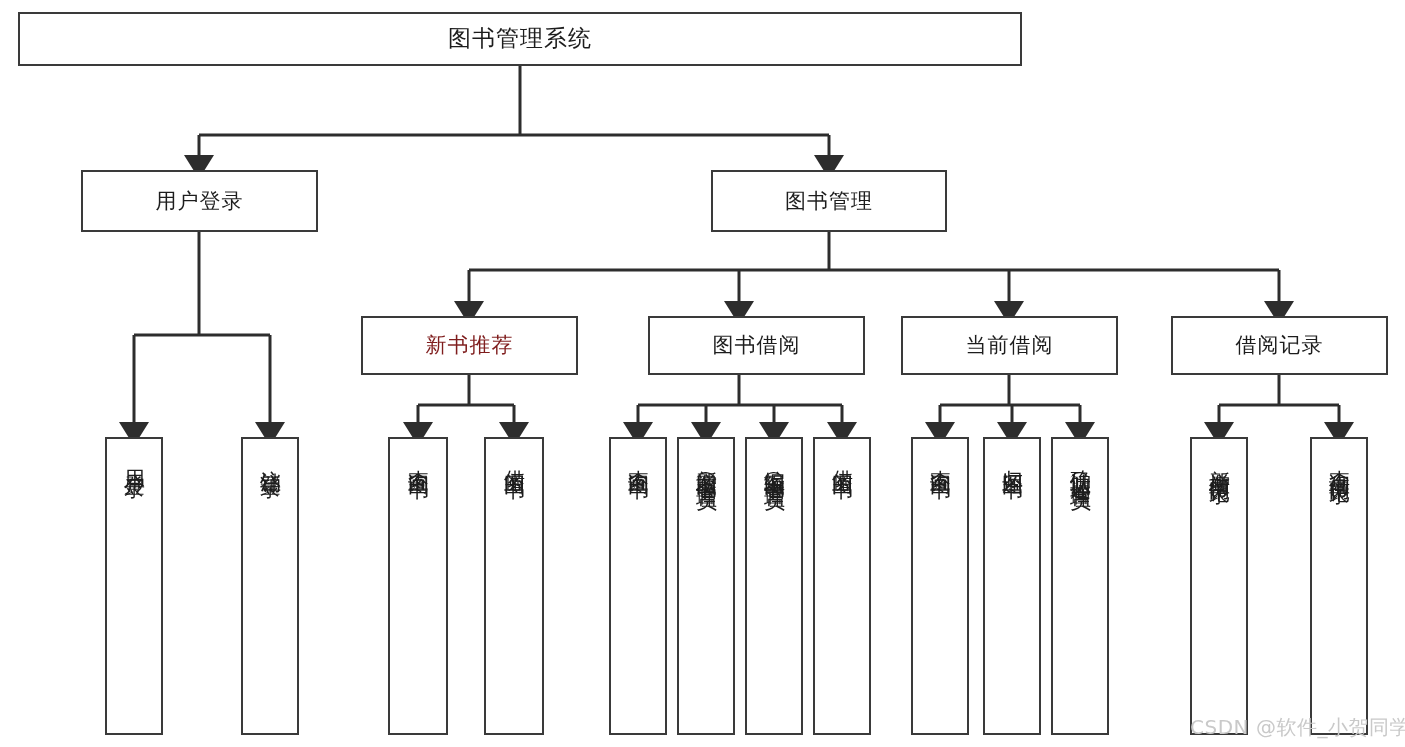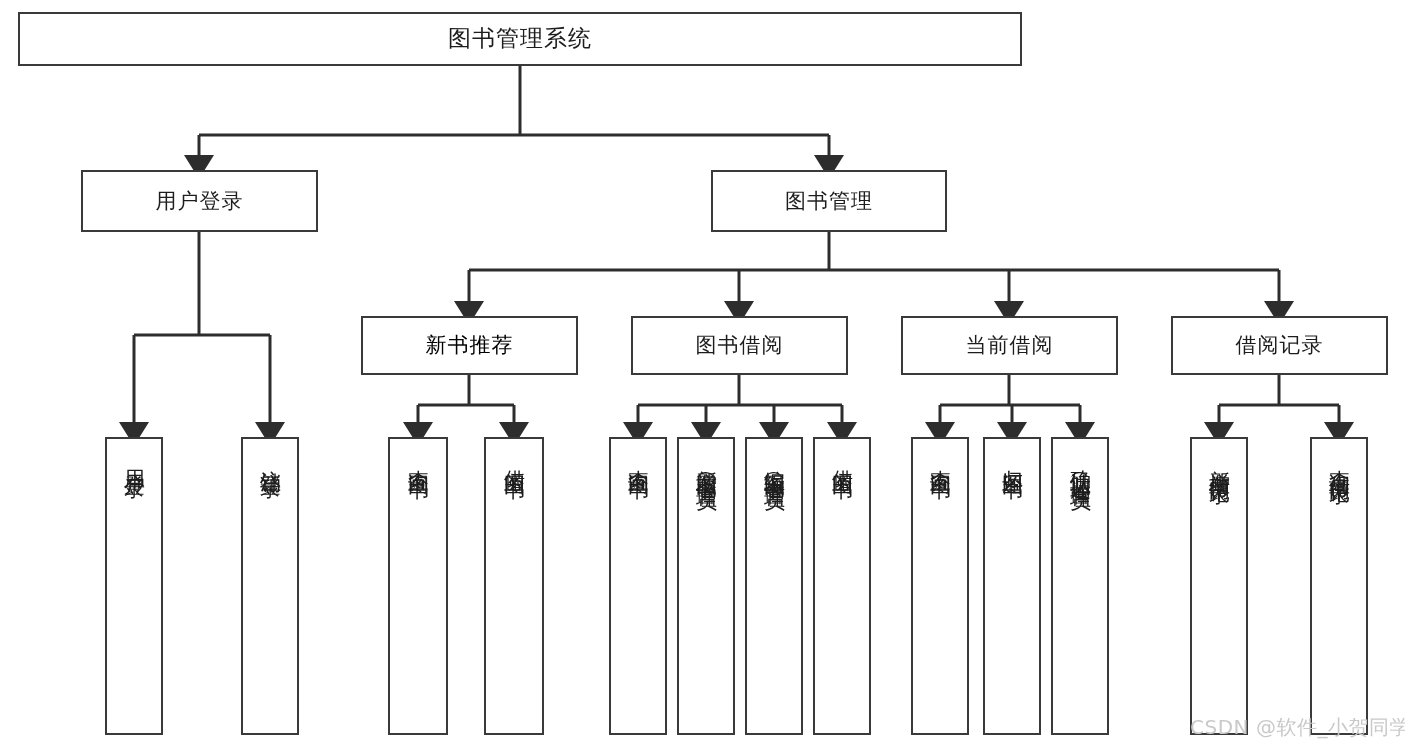"新书推荐" span.label { color: #000000 -> #7f1d1d }
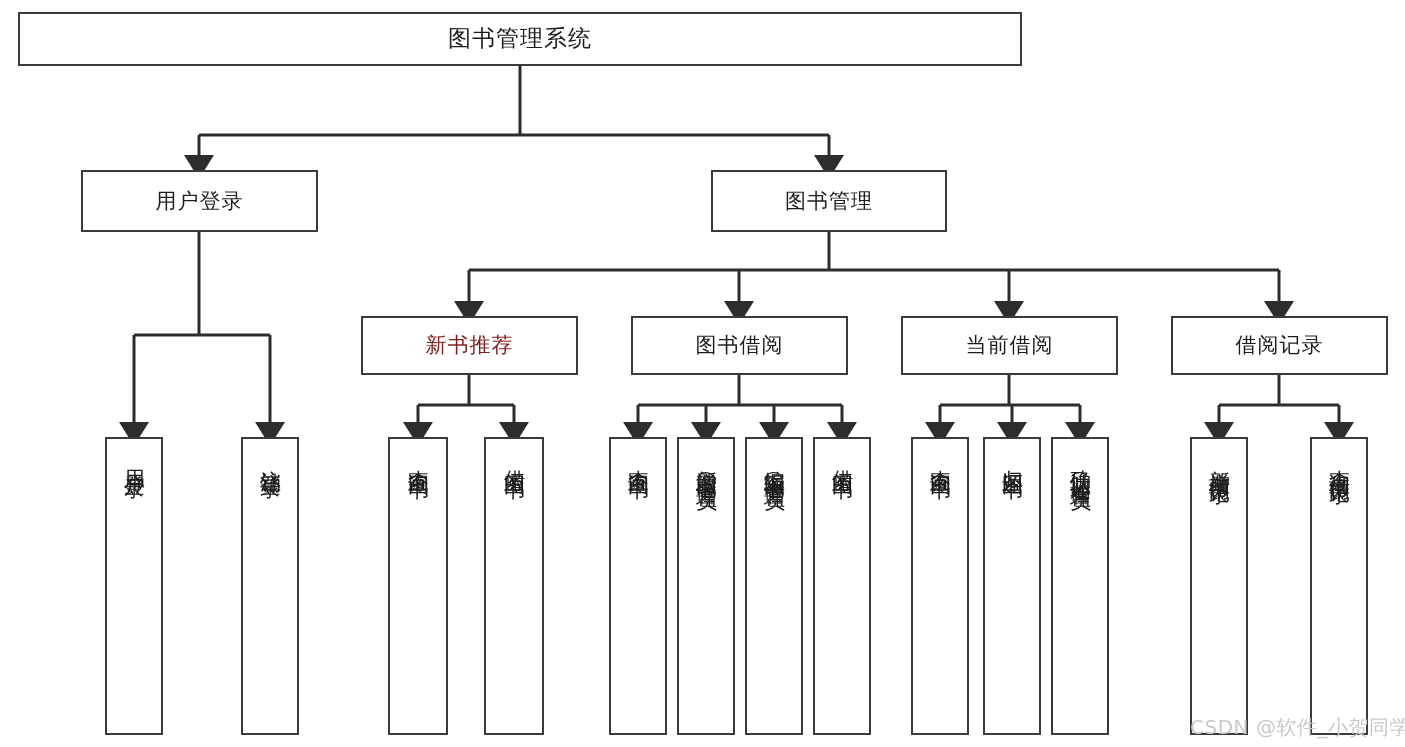"图书借阅" div.node { left: 631px -> 648px }
